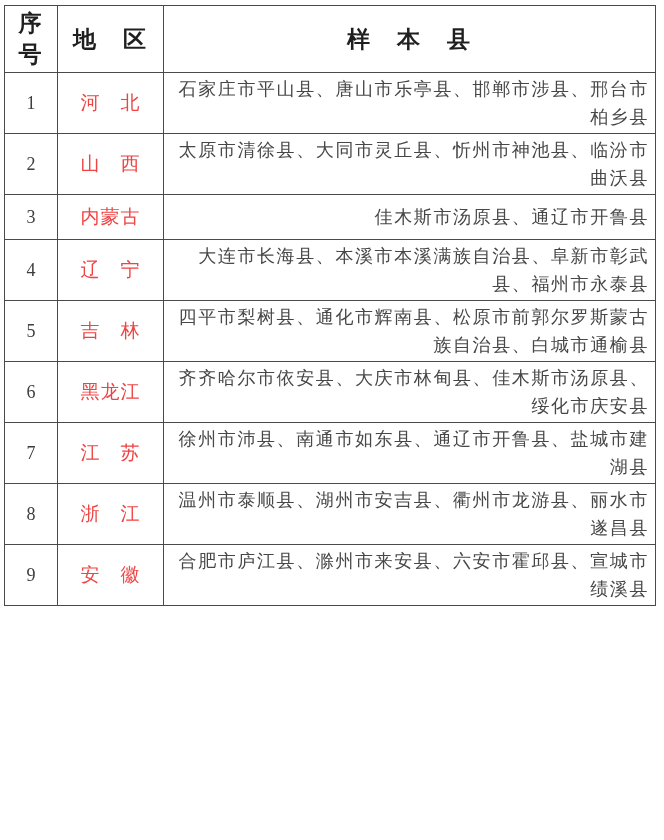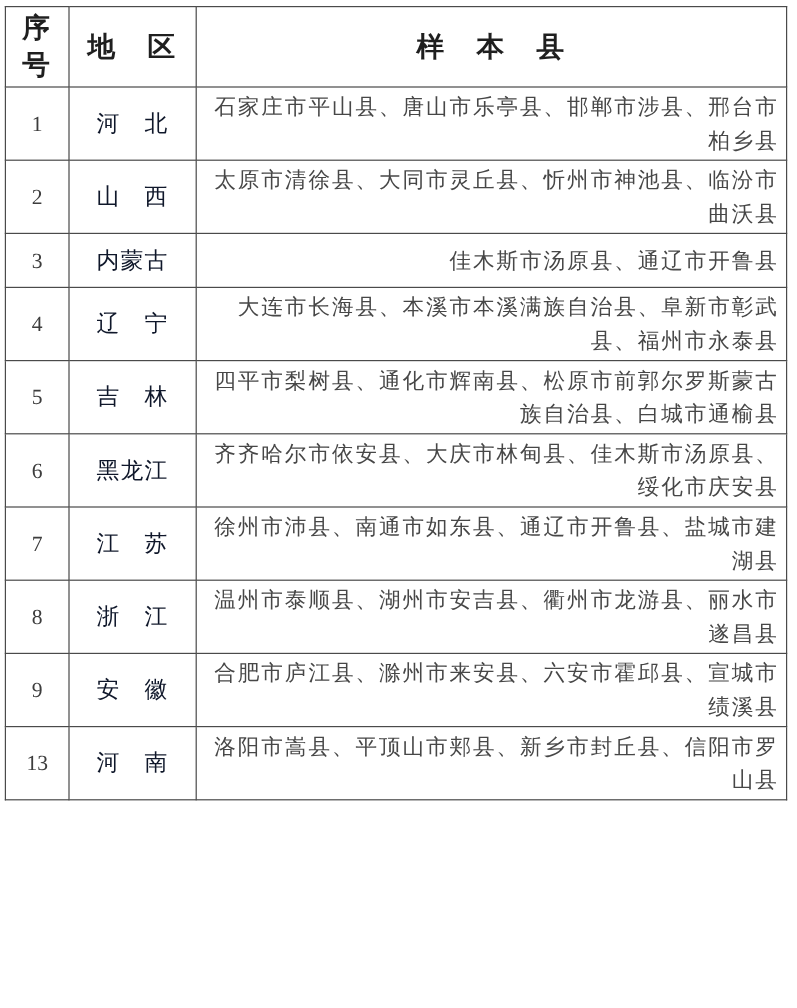"河 北" td.region { color: #0f172a -> #ef4444 }
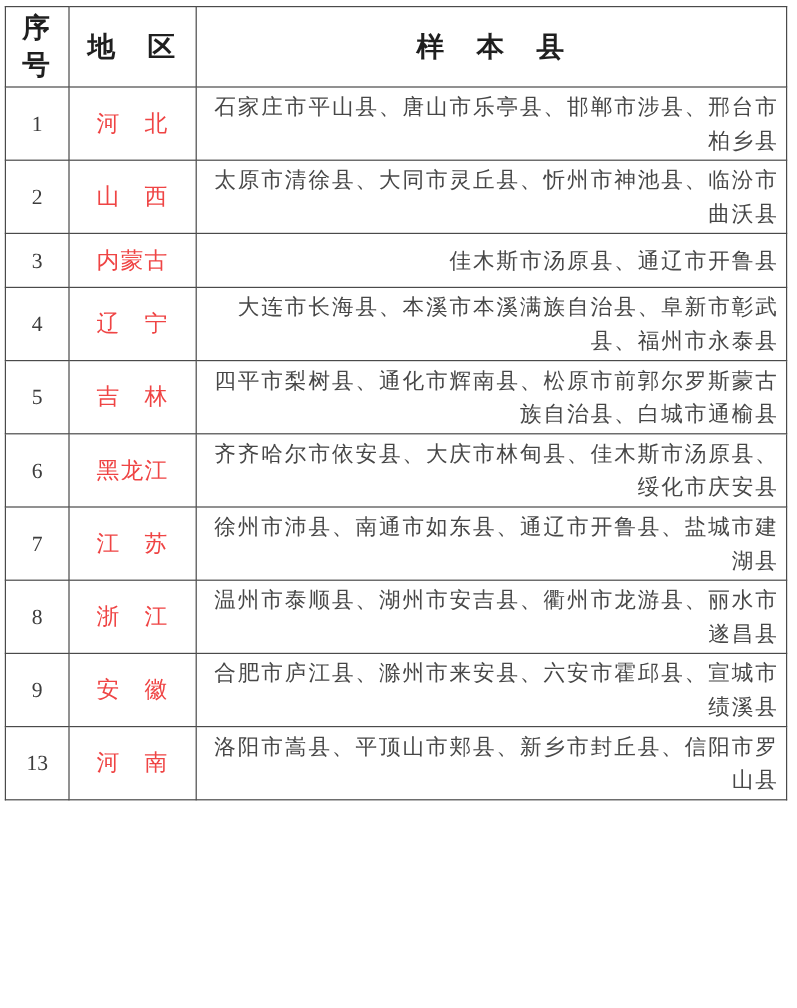"13" tr.r2 { html: <tr> <td>13</td> <td>河 南</td> <td>洛阳市嵩县、平顶山市郏县、新乡市封丘县、信阳市罗山县</td> </tr> -> none }
